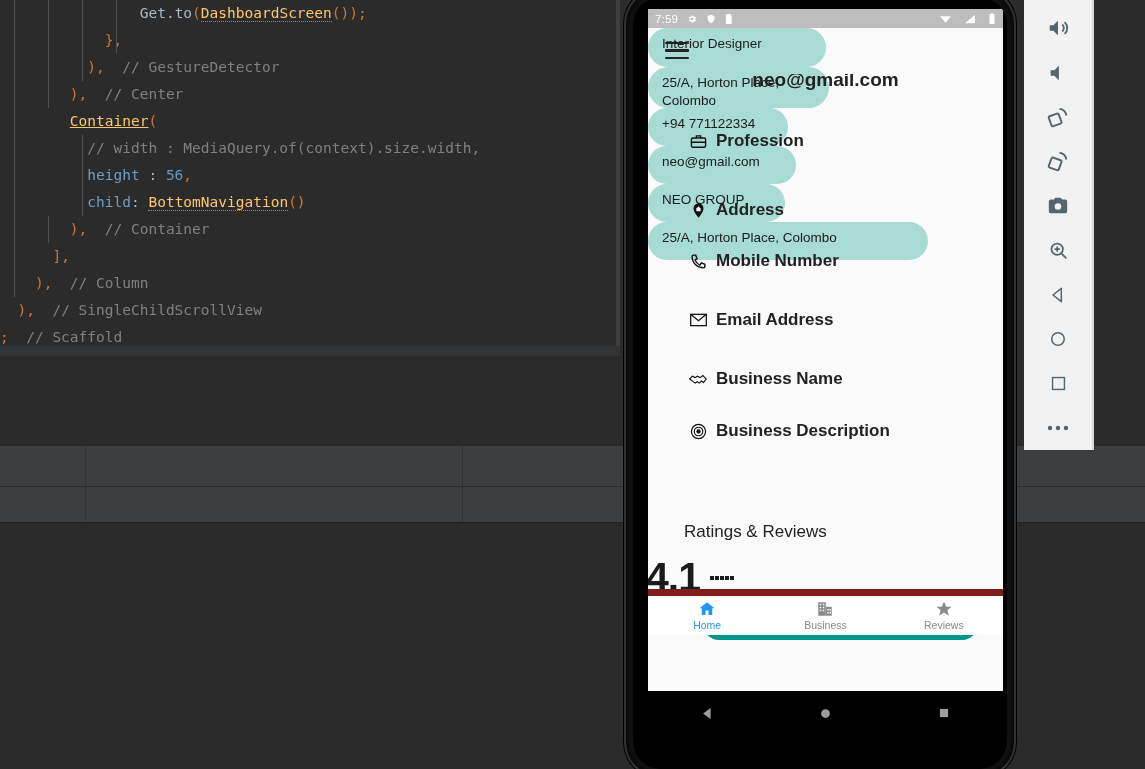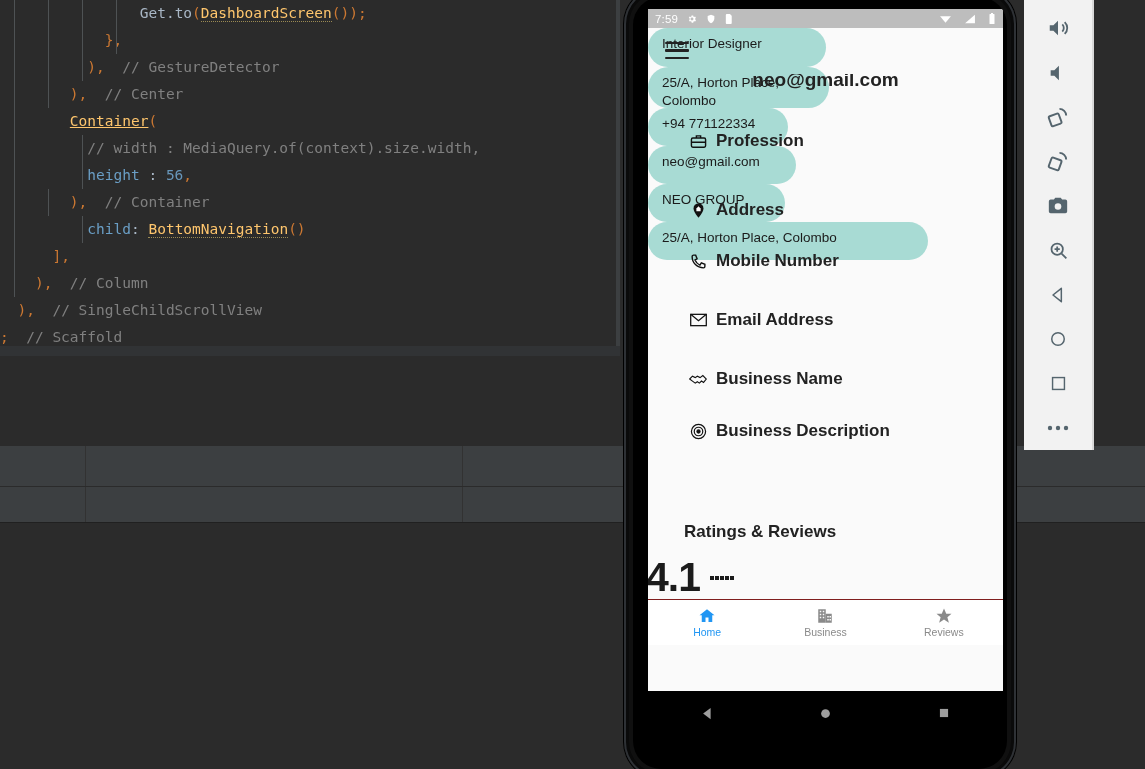"), // Container" div.code-line { order: before "child: BottomNavigation()" -> after "child: BottomNavigation()" }
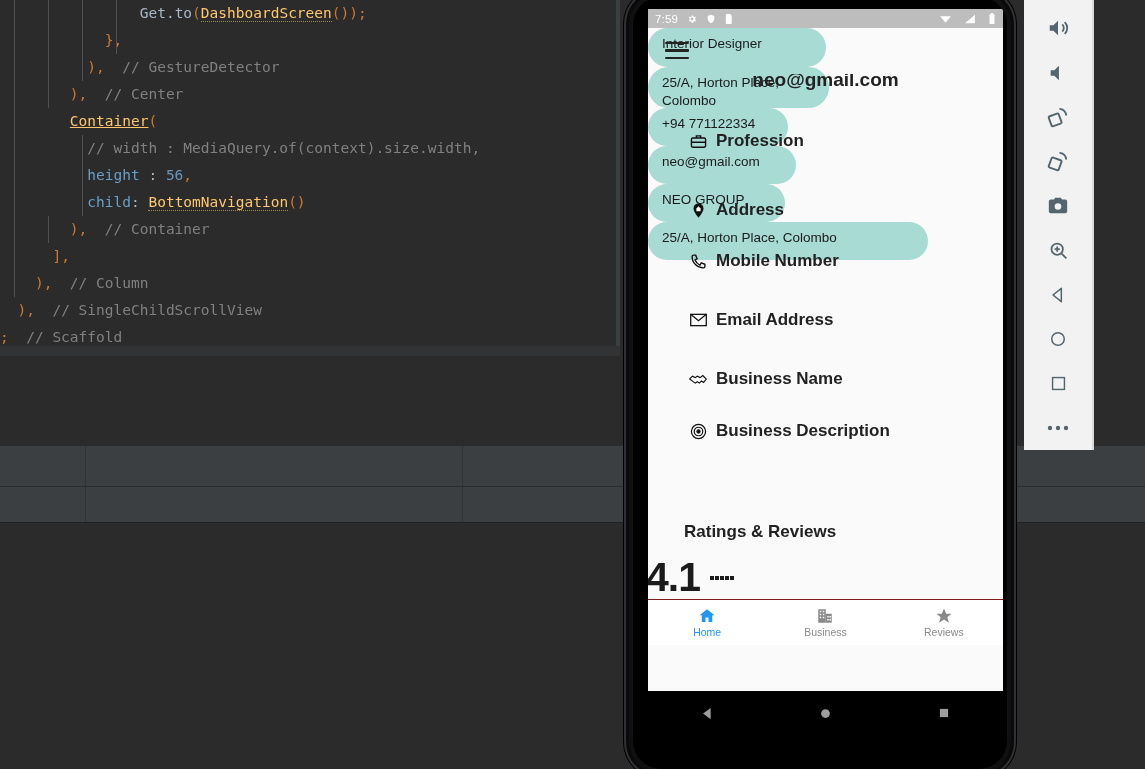"Ratings & Reviews" #sec-title { font-weight: 700 -> 400 }
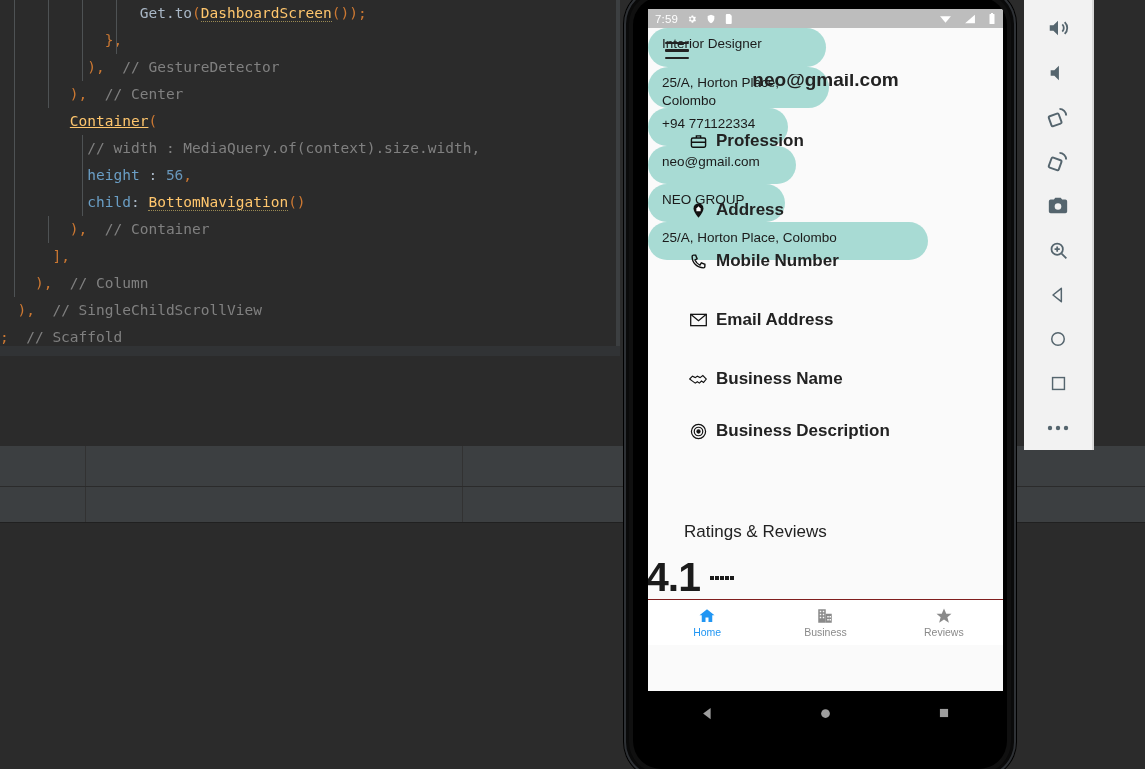"Home" #bottomnav { border-top: 1px solid #7f1d1d -> 7px solid #7f1d1d; bottom: 0 -> 10px }
